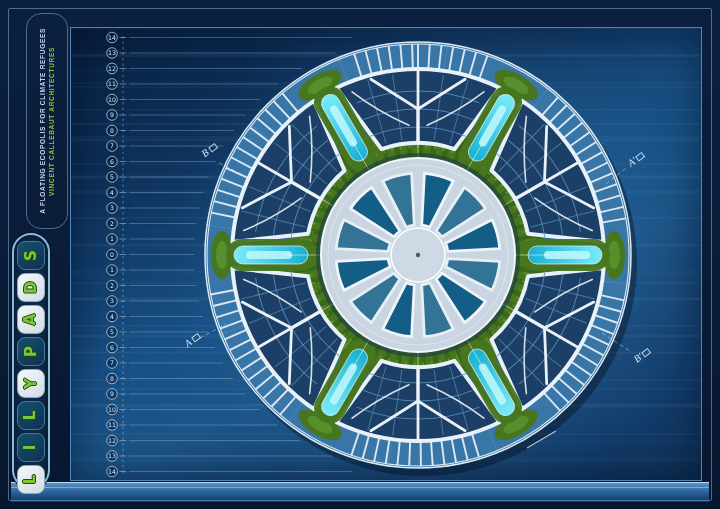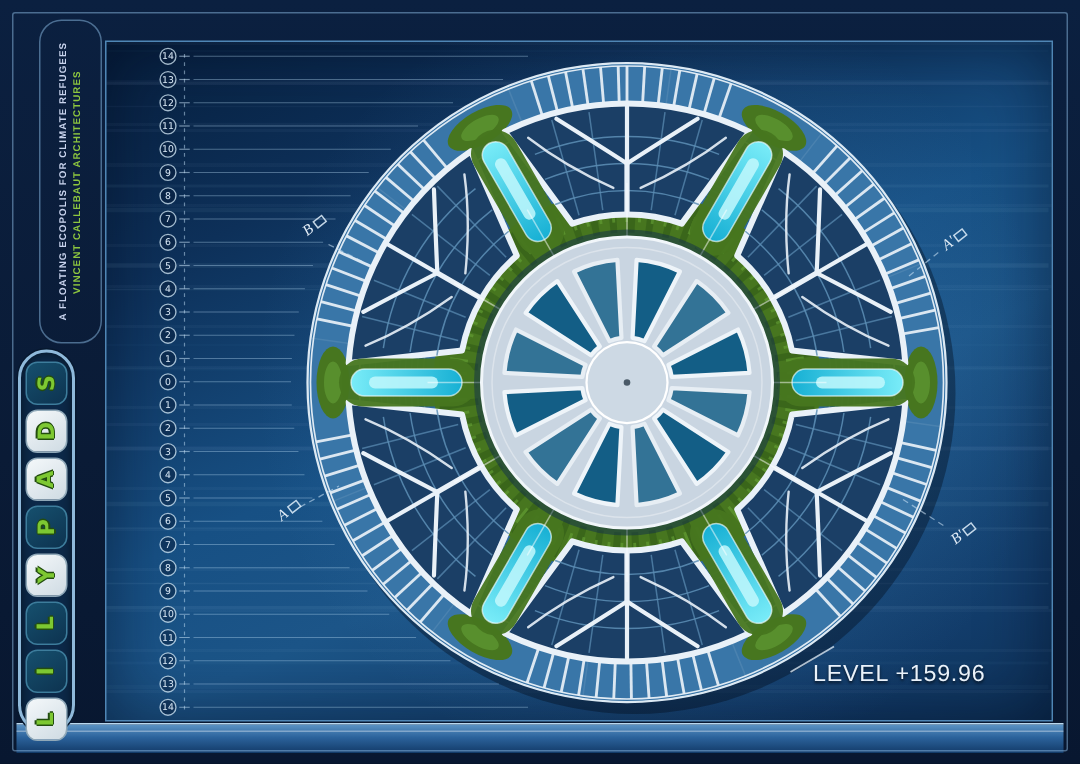"LEVEL +159.96" div.level-label { html: <div>LEVEL +159.96</div> -> none }
